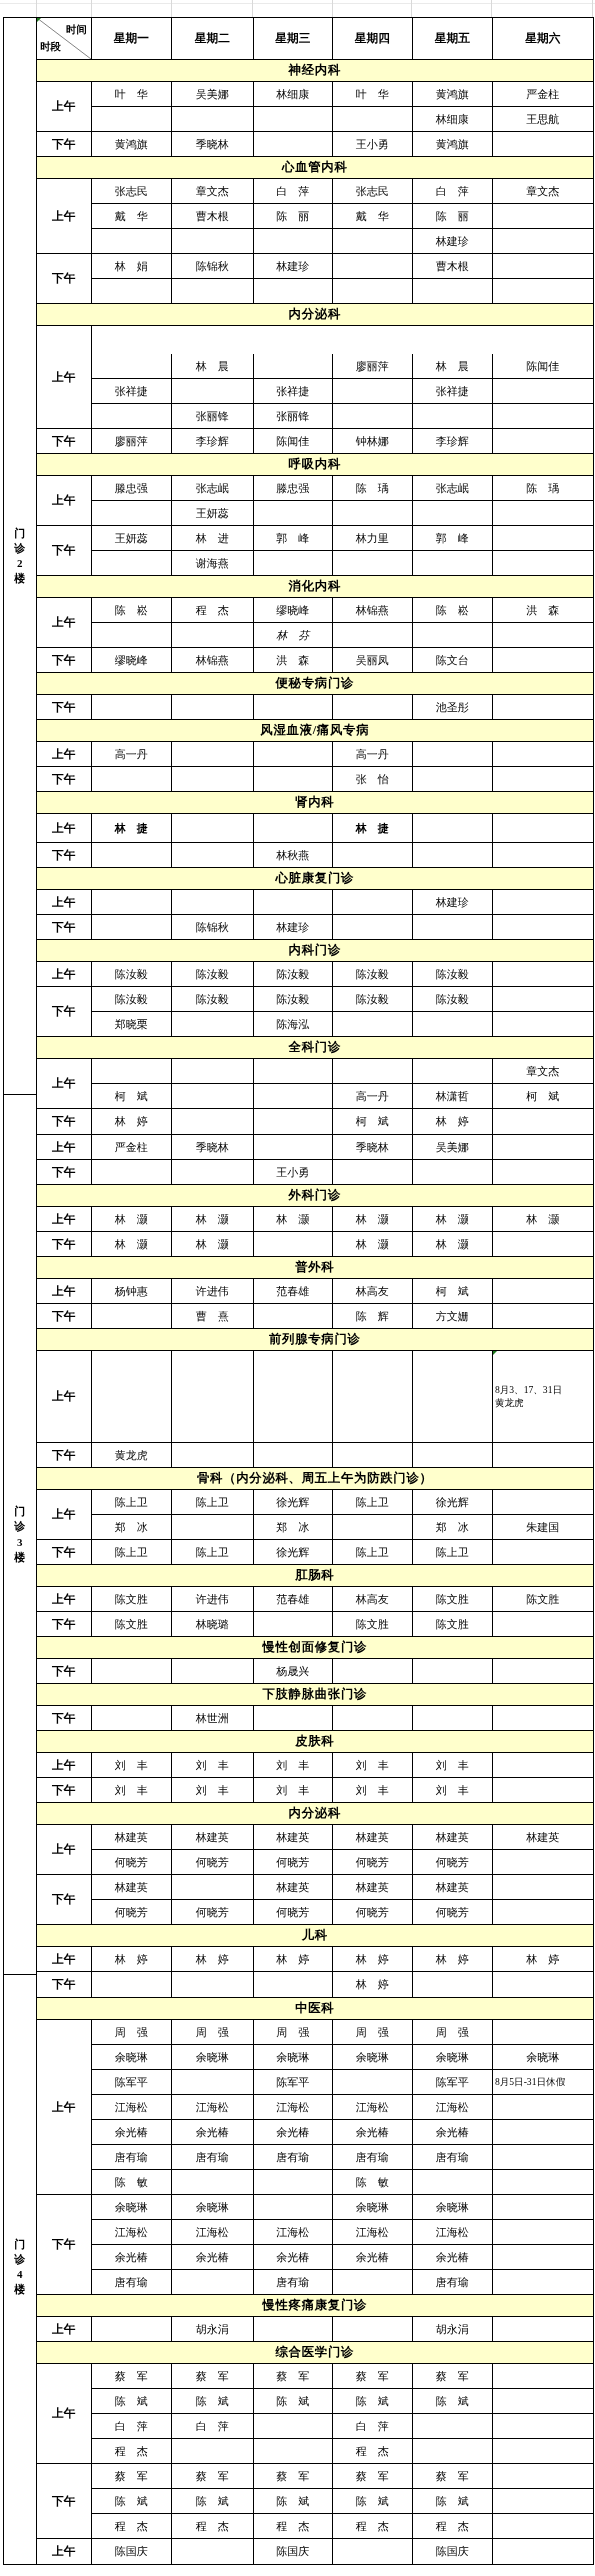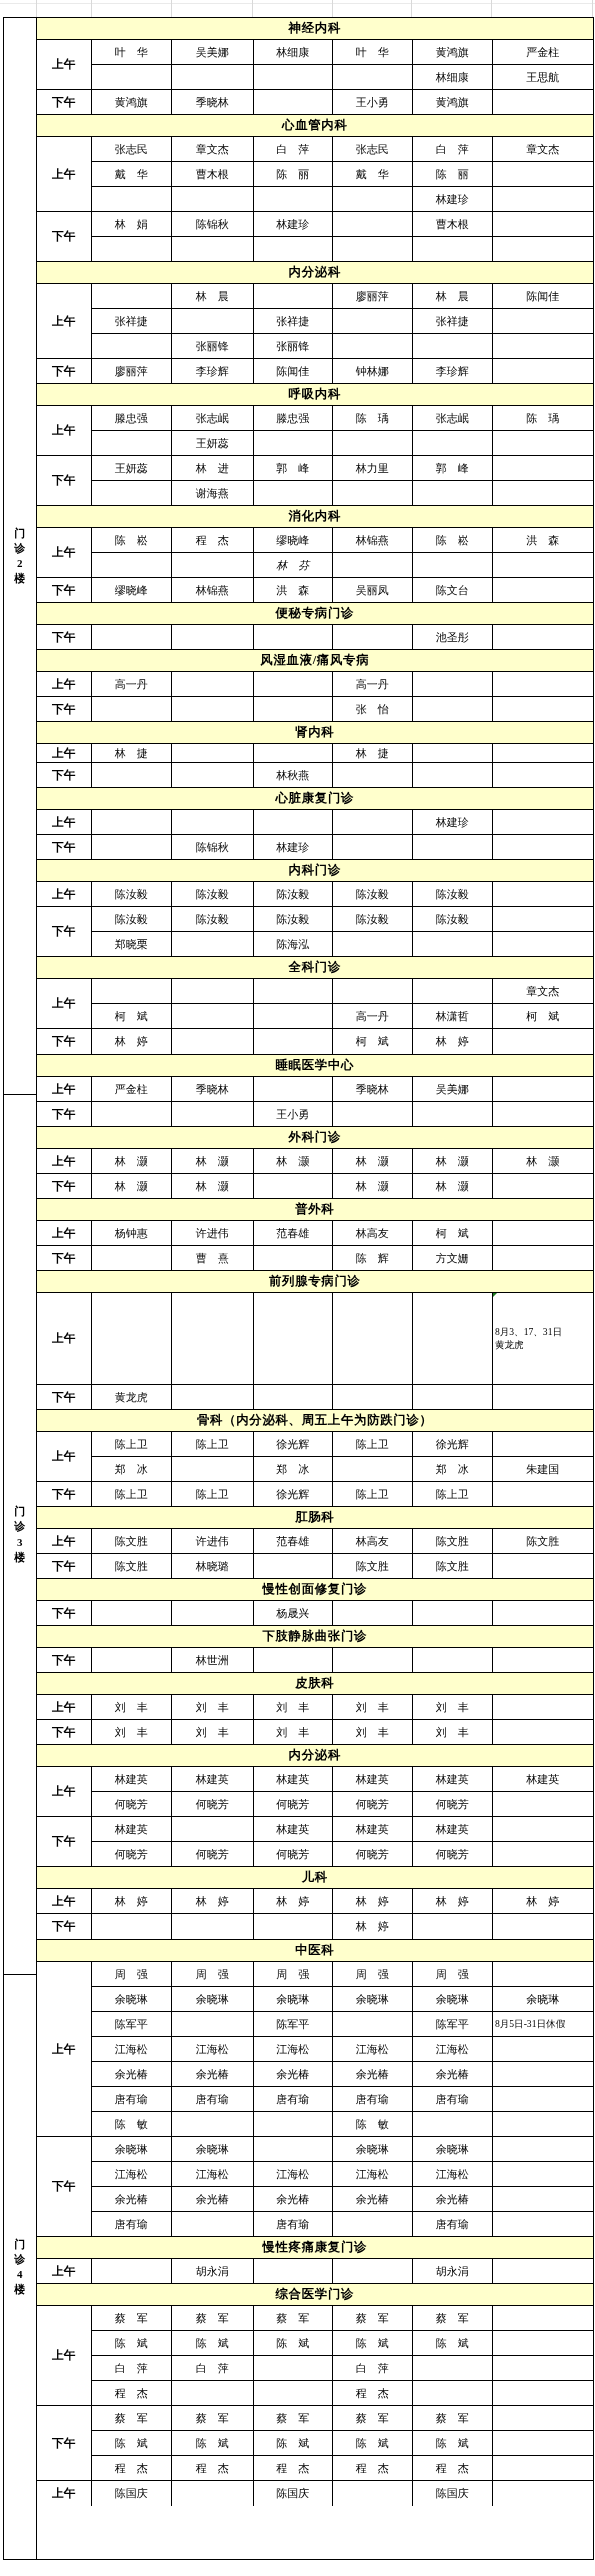"时间" div { html: none -> <div> <div> <svg> <line></line> </svg> <span></span> <span>时间</span> <span>时段</span> </div> <div> <div>星期一</div> <div>星期二</div> <div>星期三</div> <div>星期四</div> <div>星期五</div> <div>星期六</div> </div> </div> }
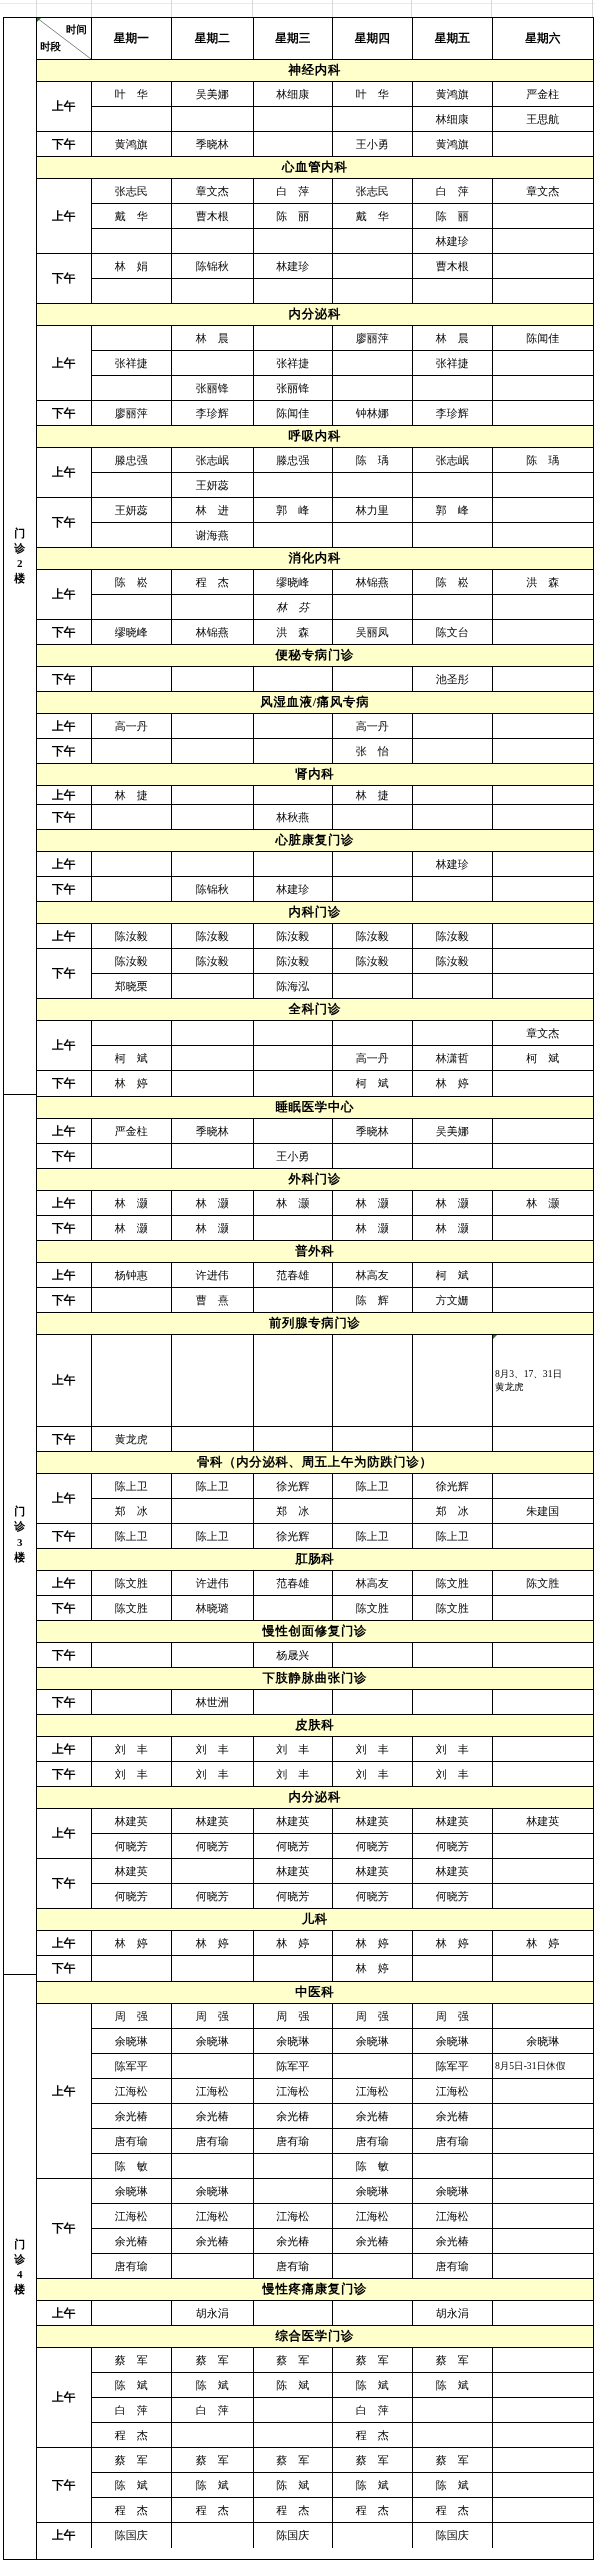"林 晨" div.row { margin-top: none -> 28px }
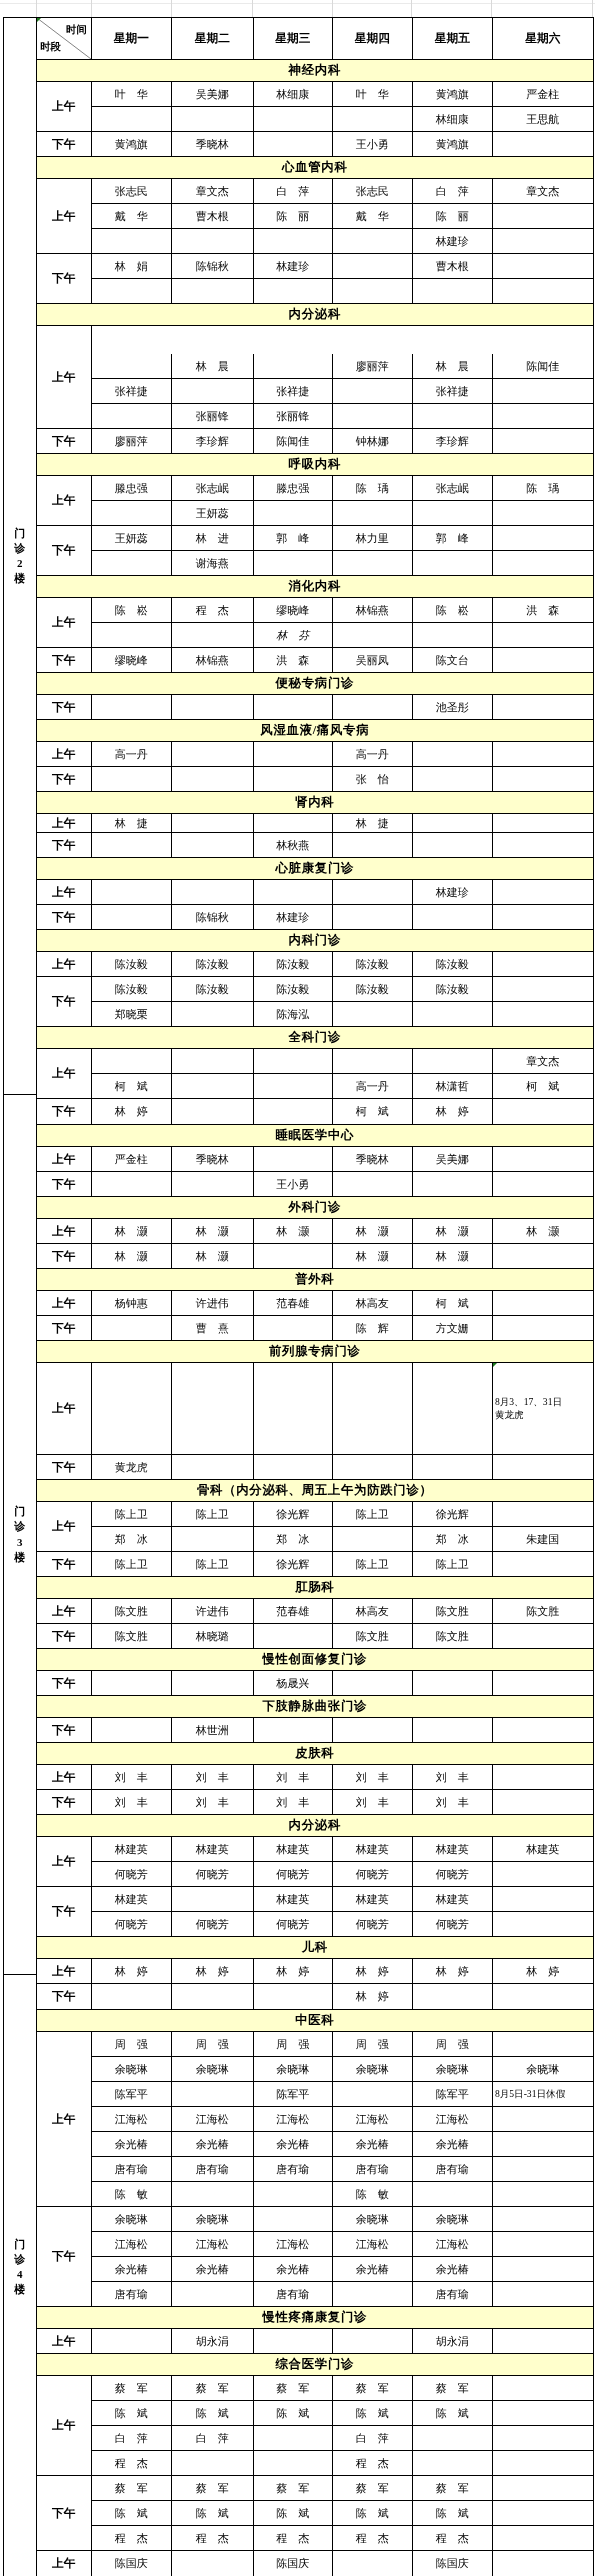"林 捷" div.row { font-weight: none -> bold; height: 19px -> 29px }
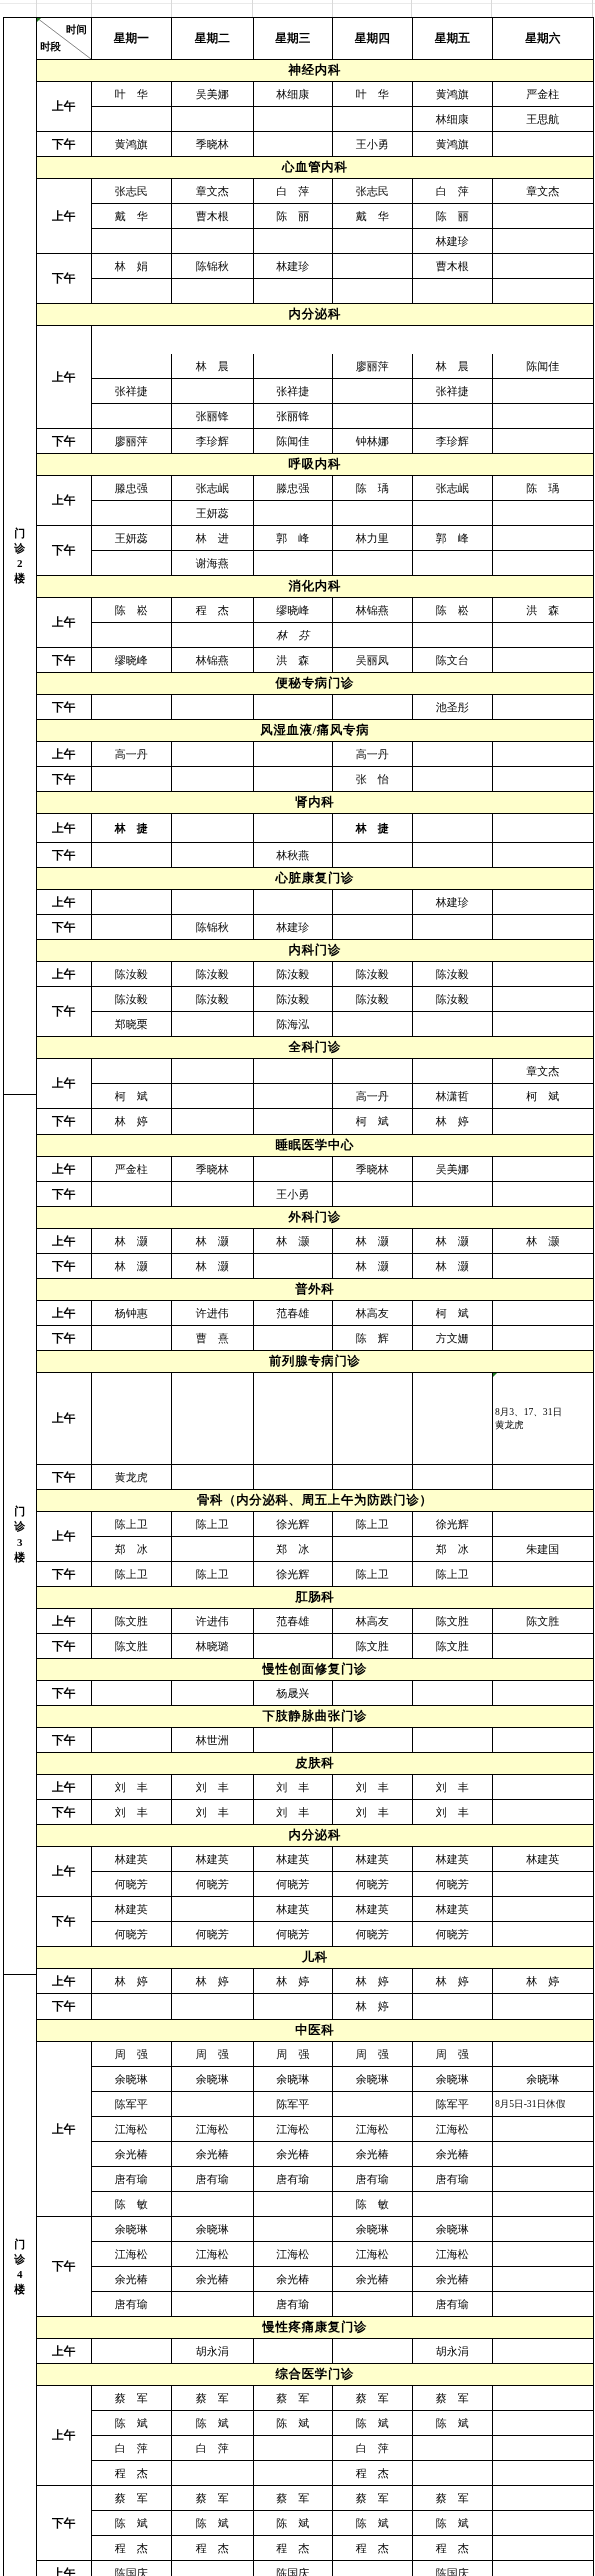"睡眠医学中心" div.banner { html: <div>睡眠医学中心</div> -> none }
